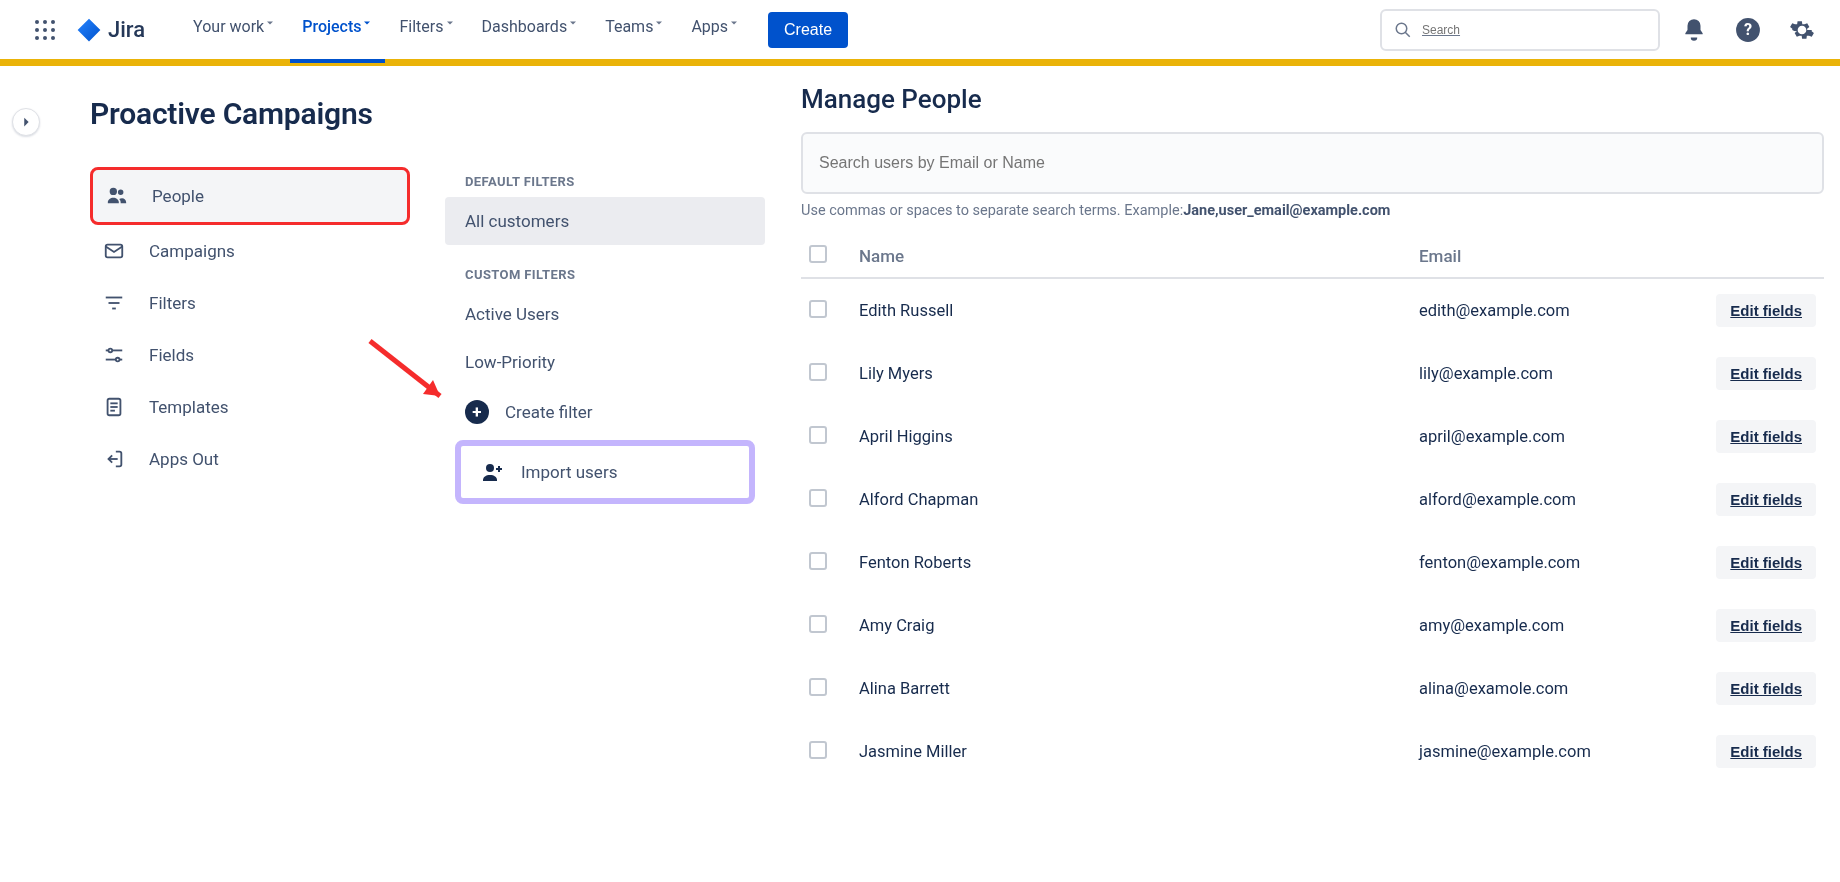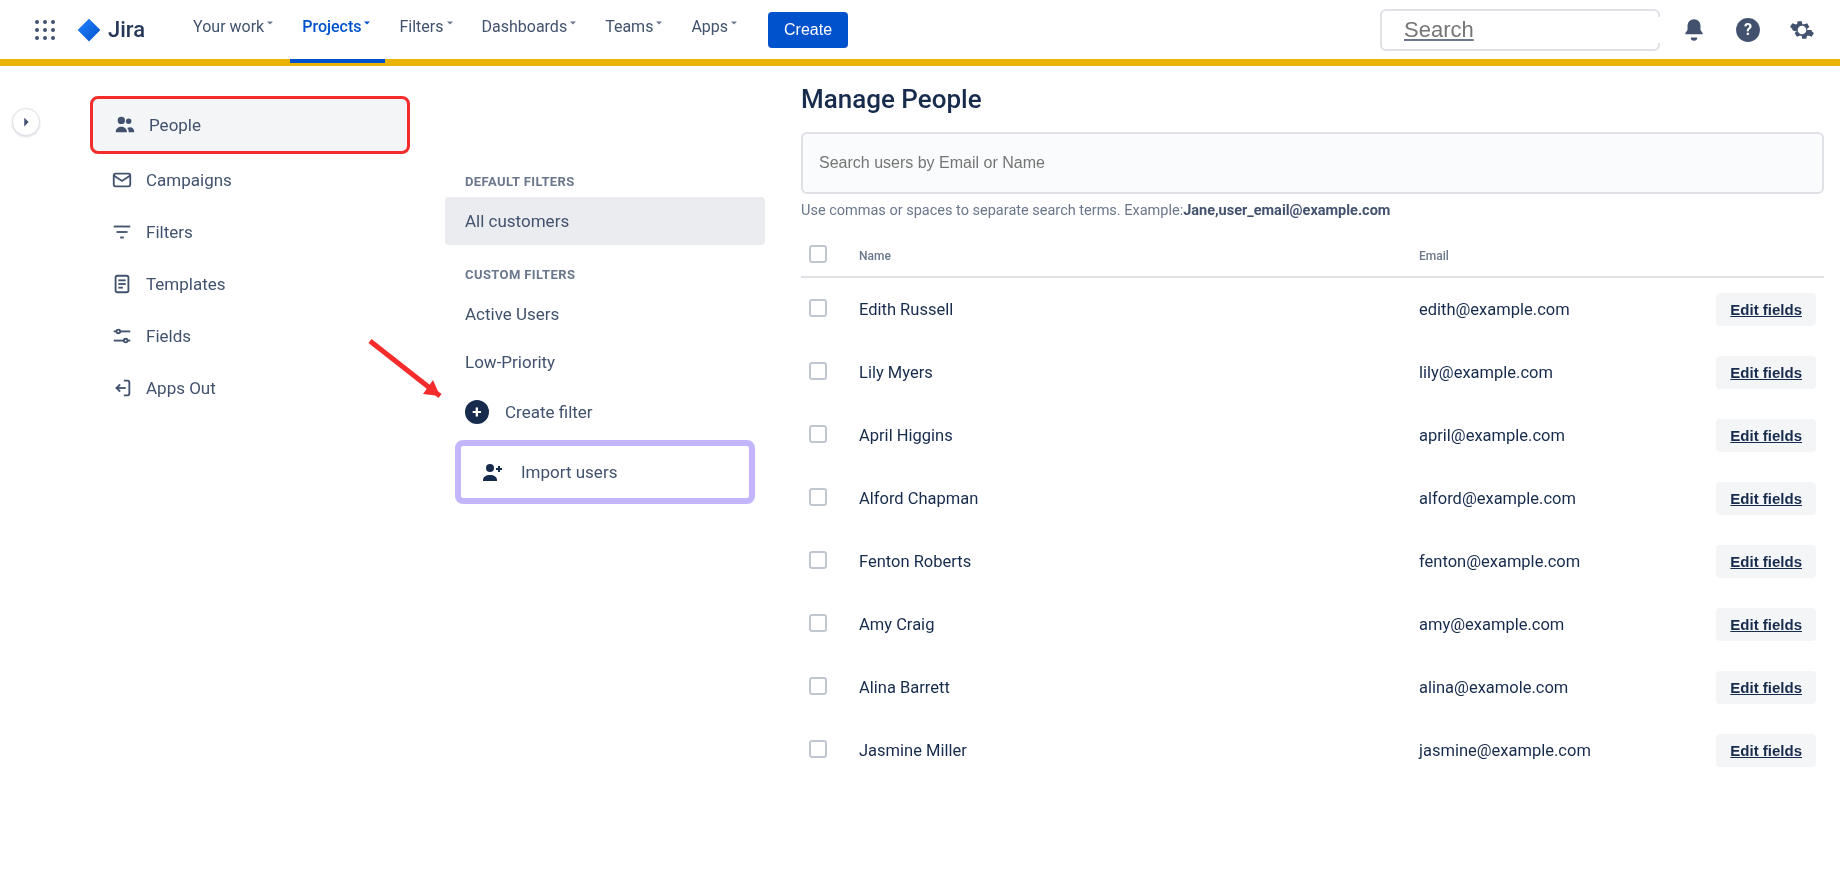"Search" .search-box input { font-size: 22px -> 12px }
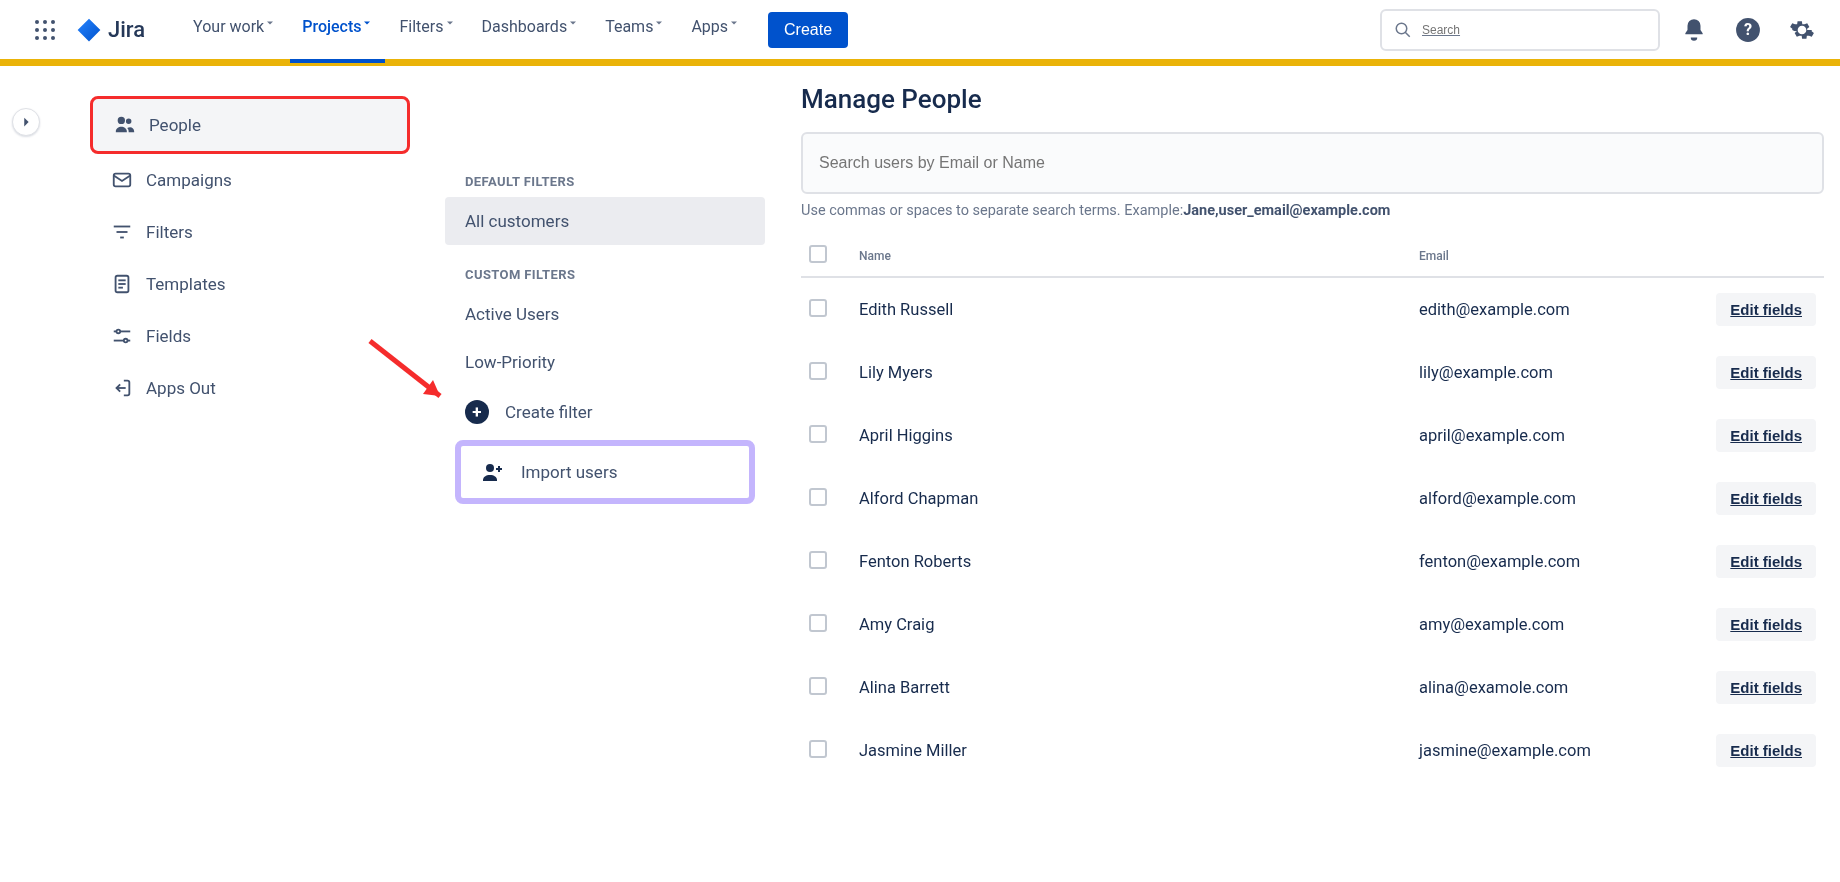"Proactive Campaigns" div.project-title { html: none -> <div>Proactive Campaigns</div> }
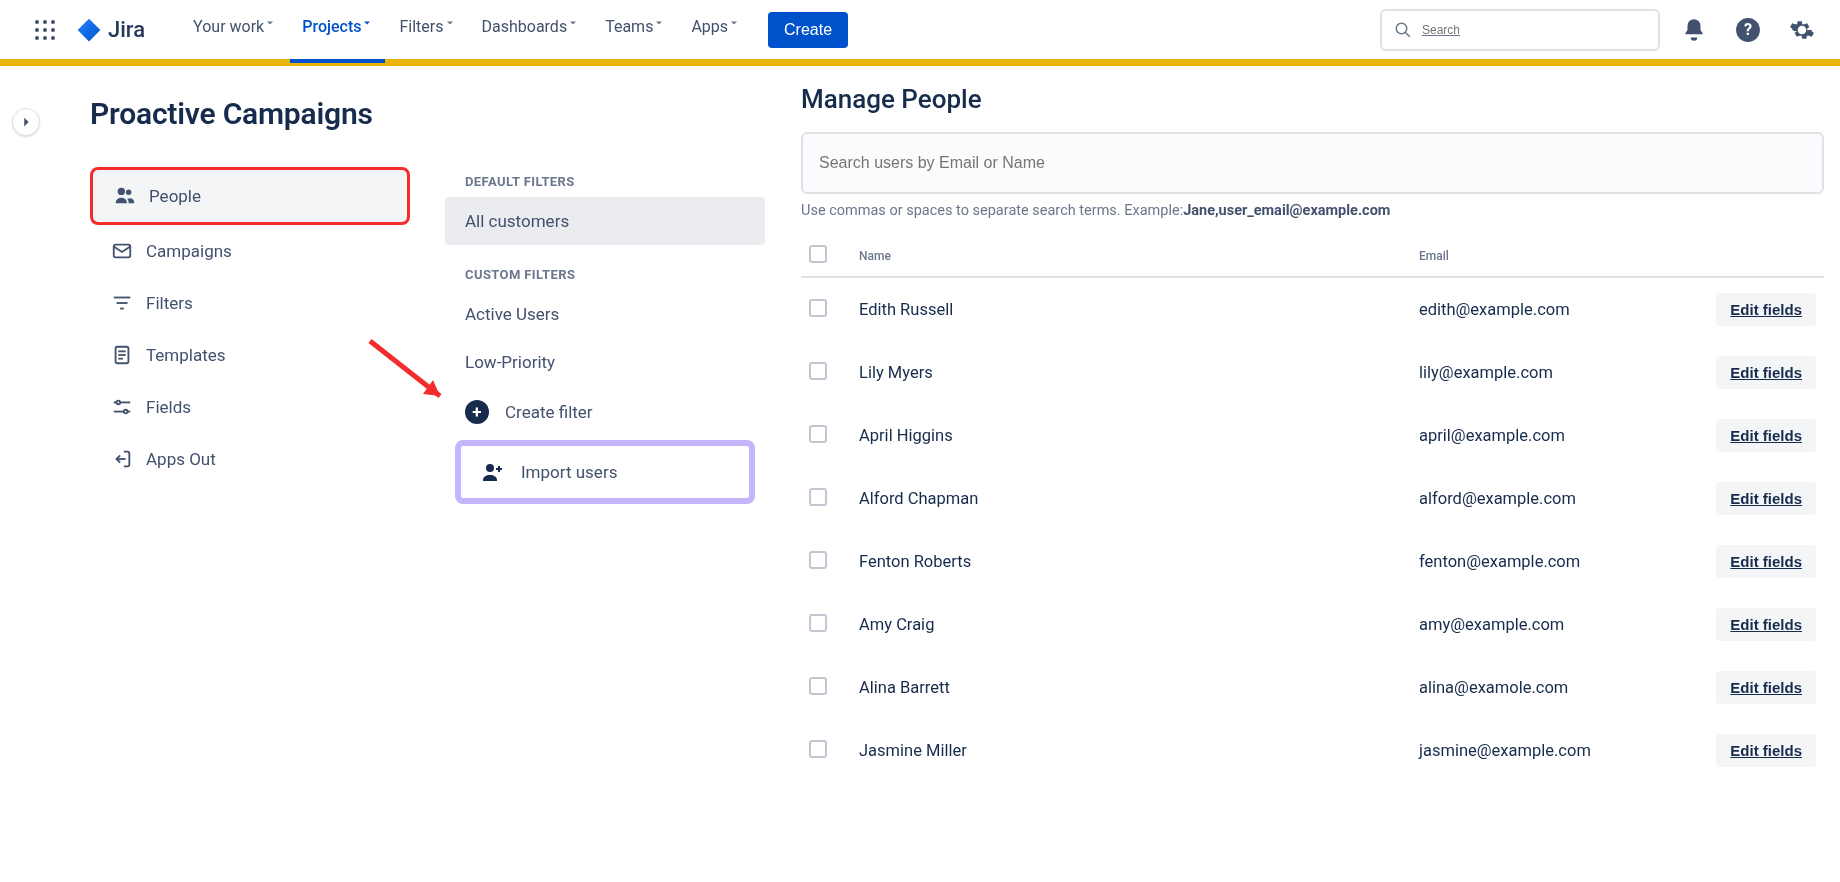"People" .sidebar-item { gap: 12px -> 23px; padding: 14px 20px -> 14px 12px }
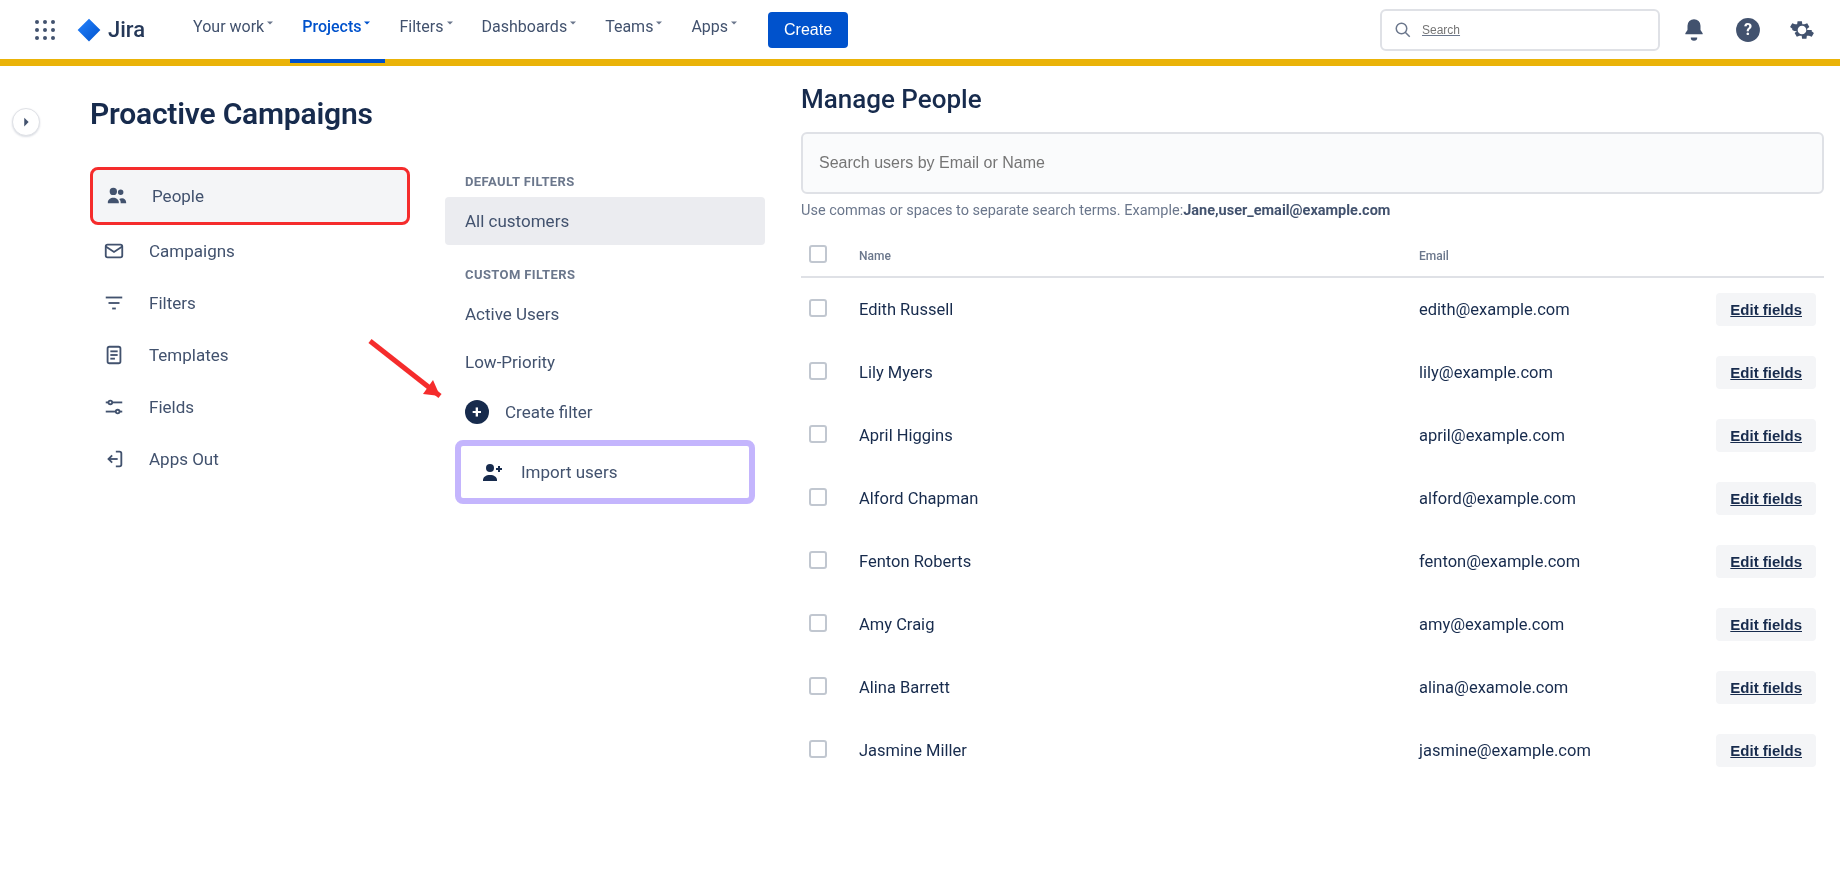"Name" table.users thead th { font-size: 12px -> 17px }
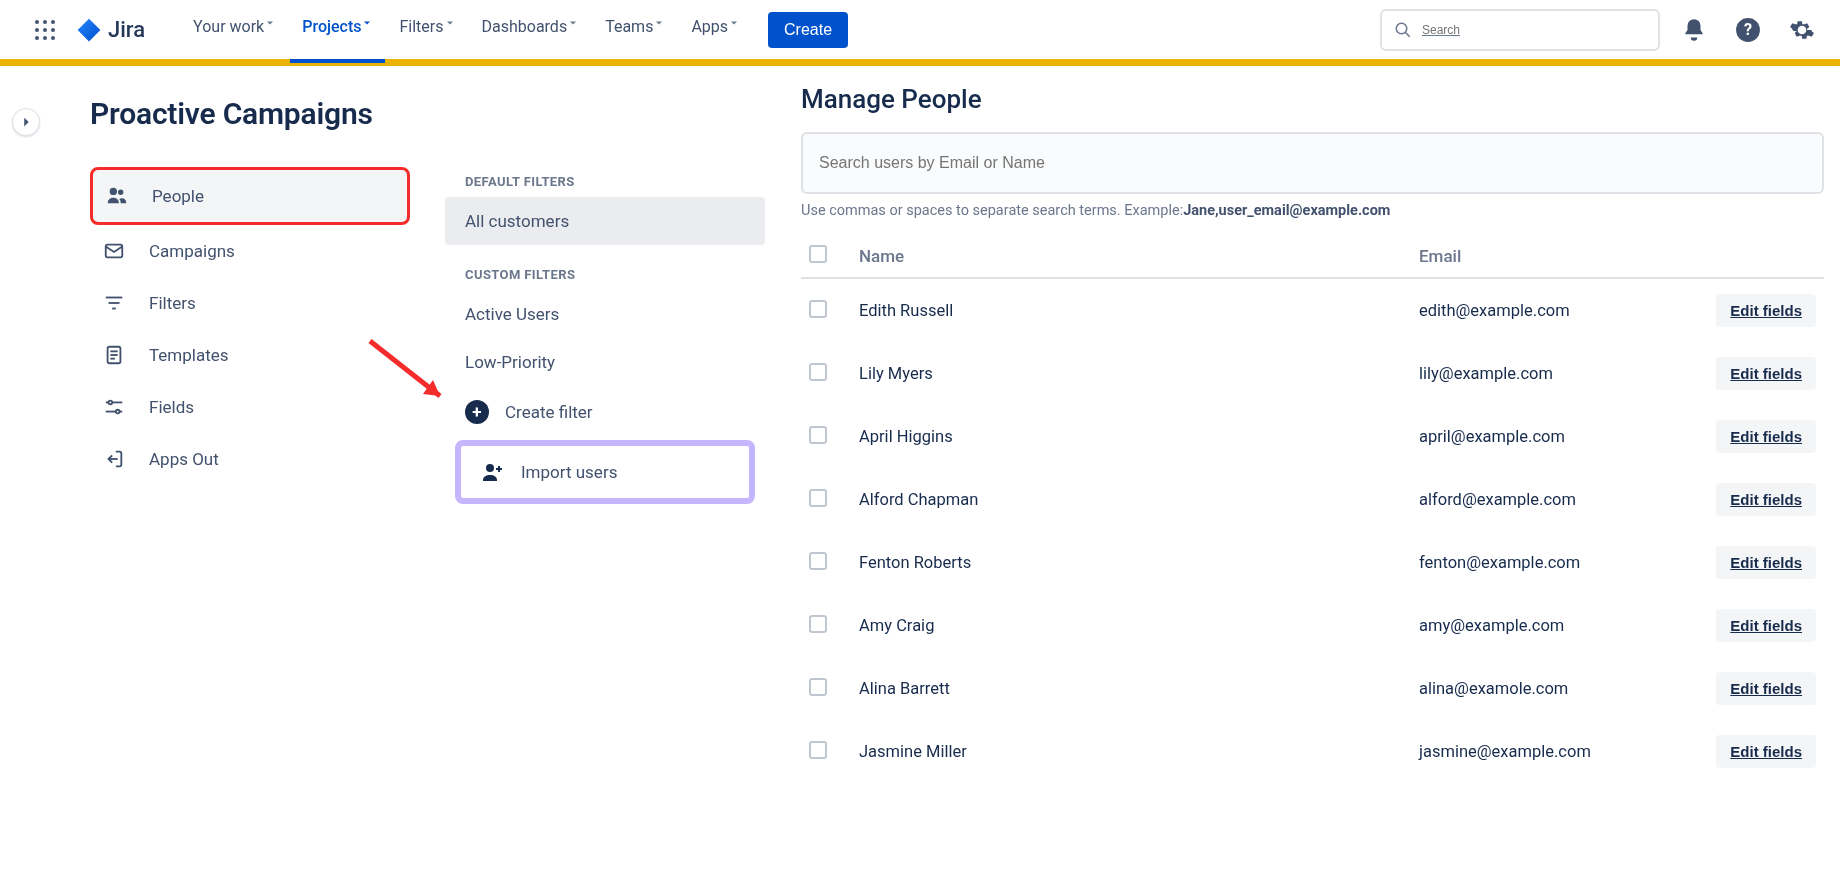"Templates" div.sidebar-item { order: before "Fields" -> after "Fields" }
